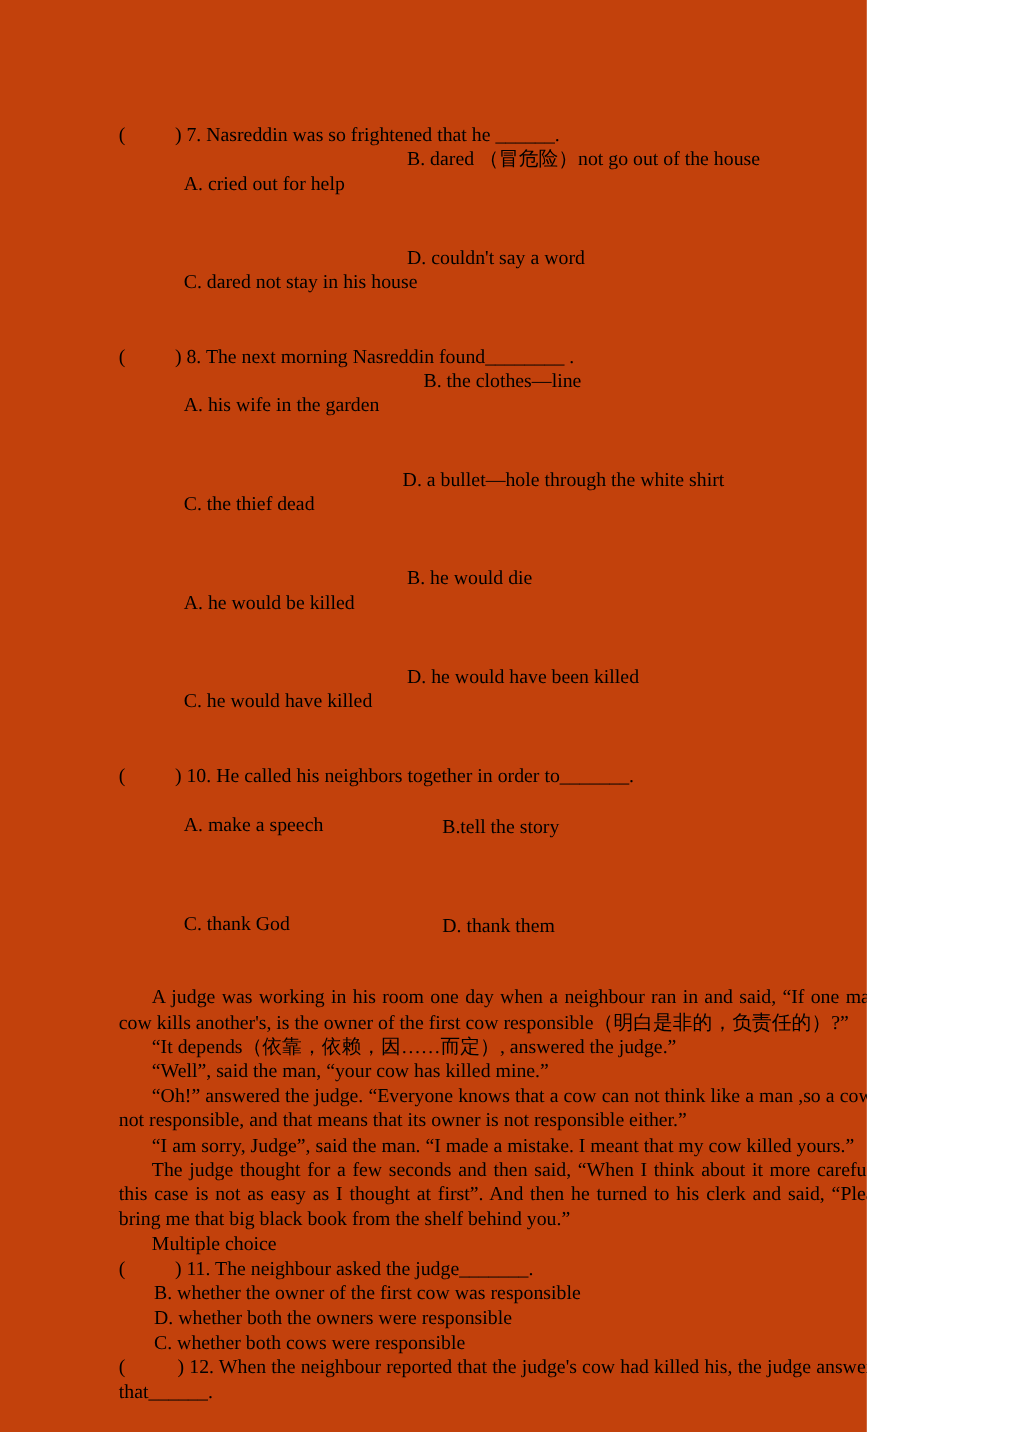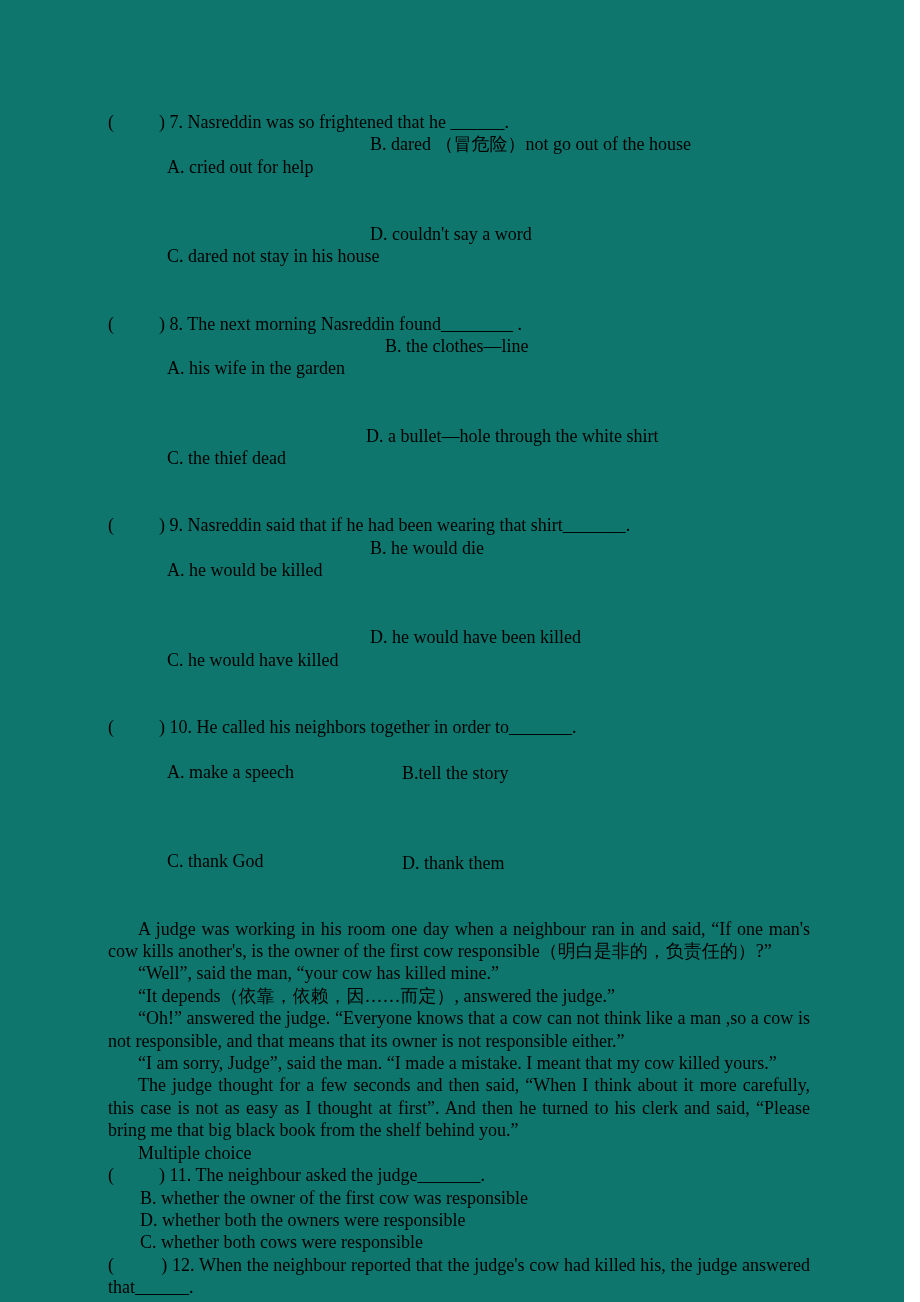"( ) 7. Nasreddin was" .page { background: #0f766e -> #c2410c; width: 904px -> 788px }
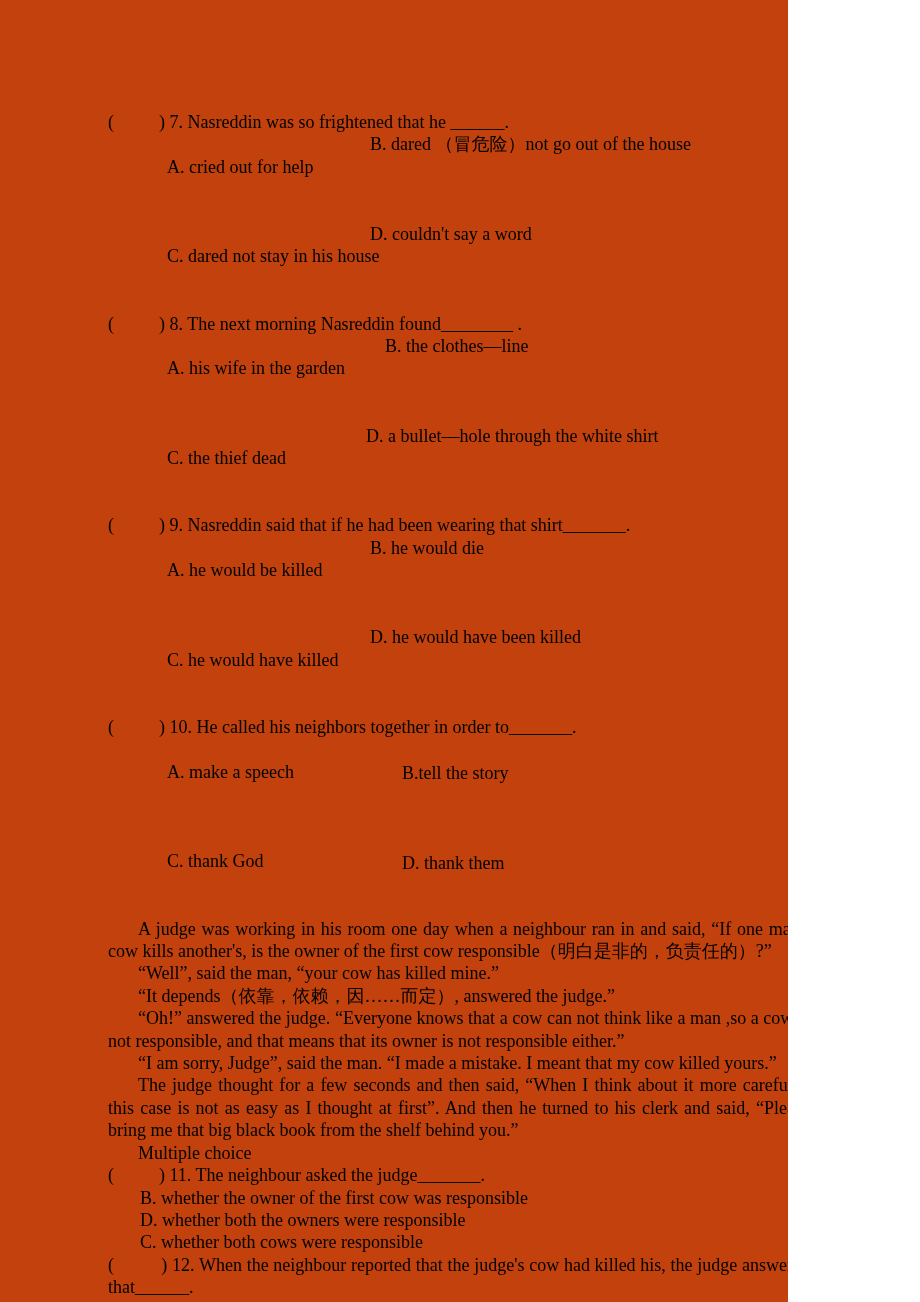"( ) 9. Nasreddin said" div.ln { html: <div>(&nbsp;&nbsp;&nbsp;&nbsp;&nbsp;&nbsp;&nbsp;&nbsp;&nbsp;&nbsp;) 9. Nasreddin said that if he had been wearing that shirt_______.</div> -> none }
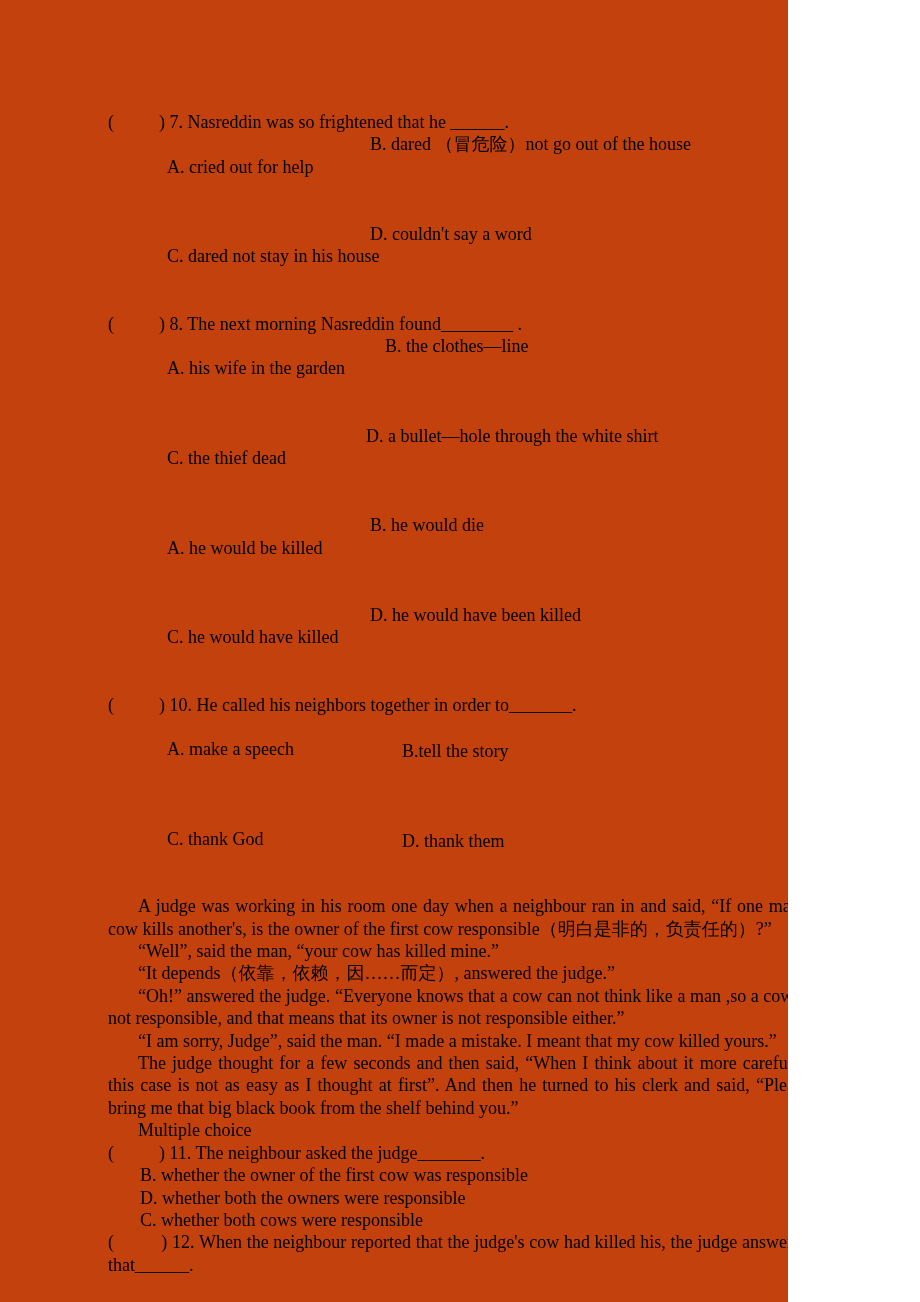"“Well”, said the man, “your" div.ln { order: before "“It depends（依靠，依赖，因……而定）, answered the" -> after "“It depends（依靠，依赖，因……而定）, answered the" }
